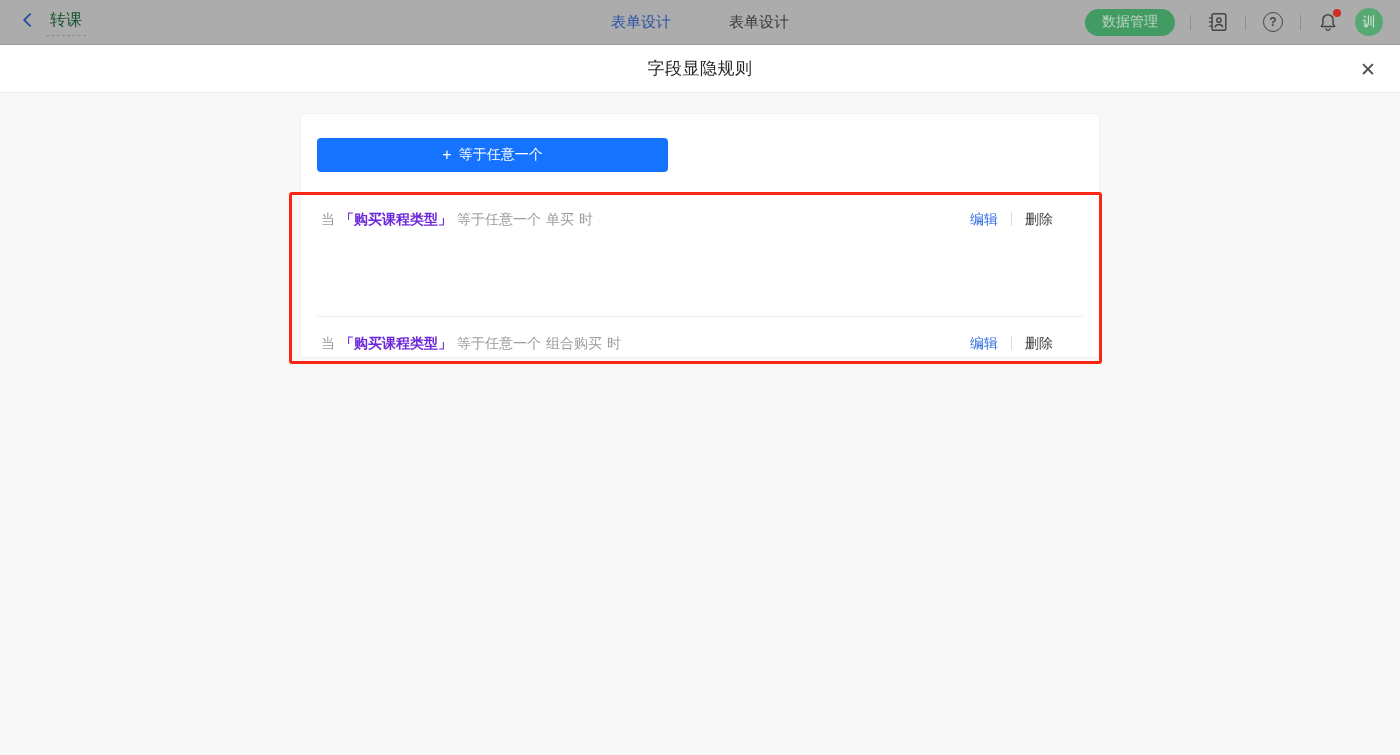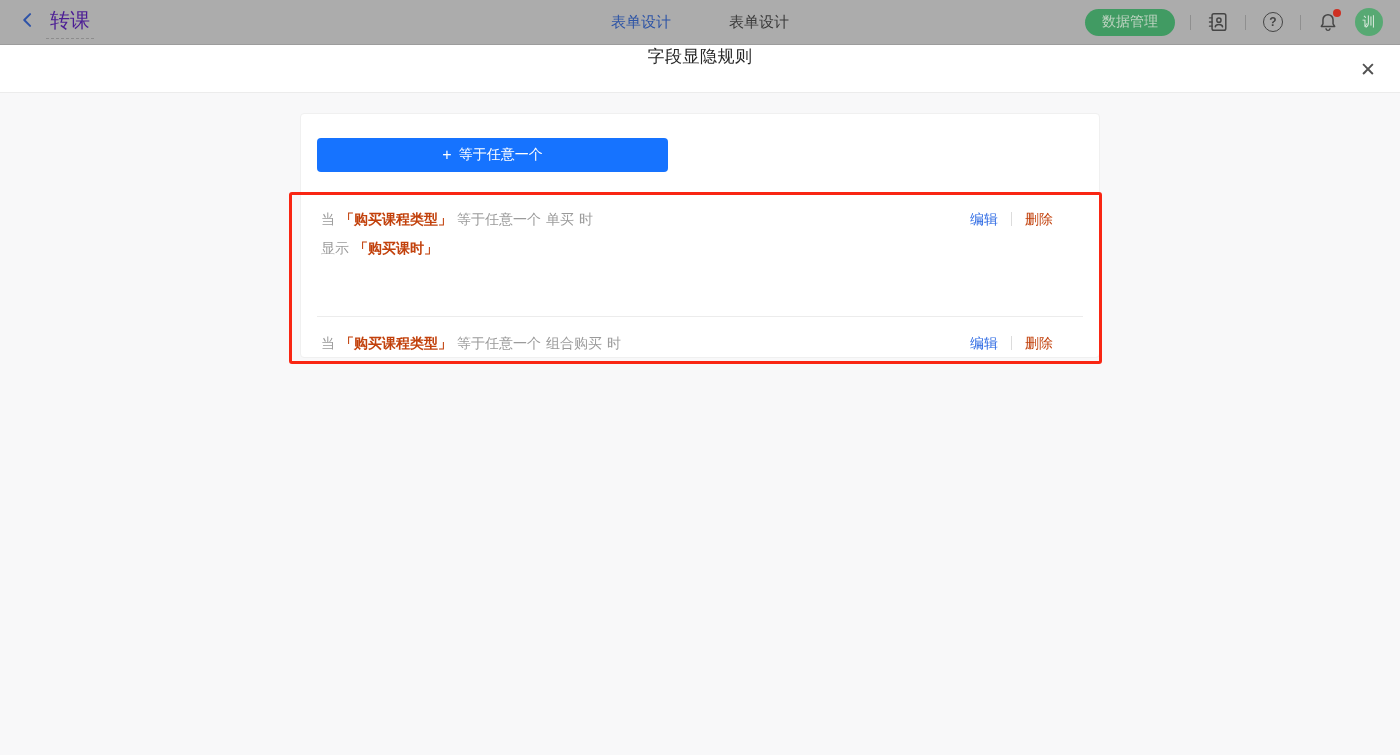"转课" .form-title { color: #4c1d95 -> #14532d; font-size: 20px -> 16px }
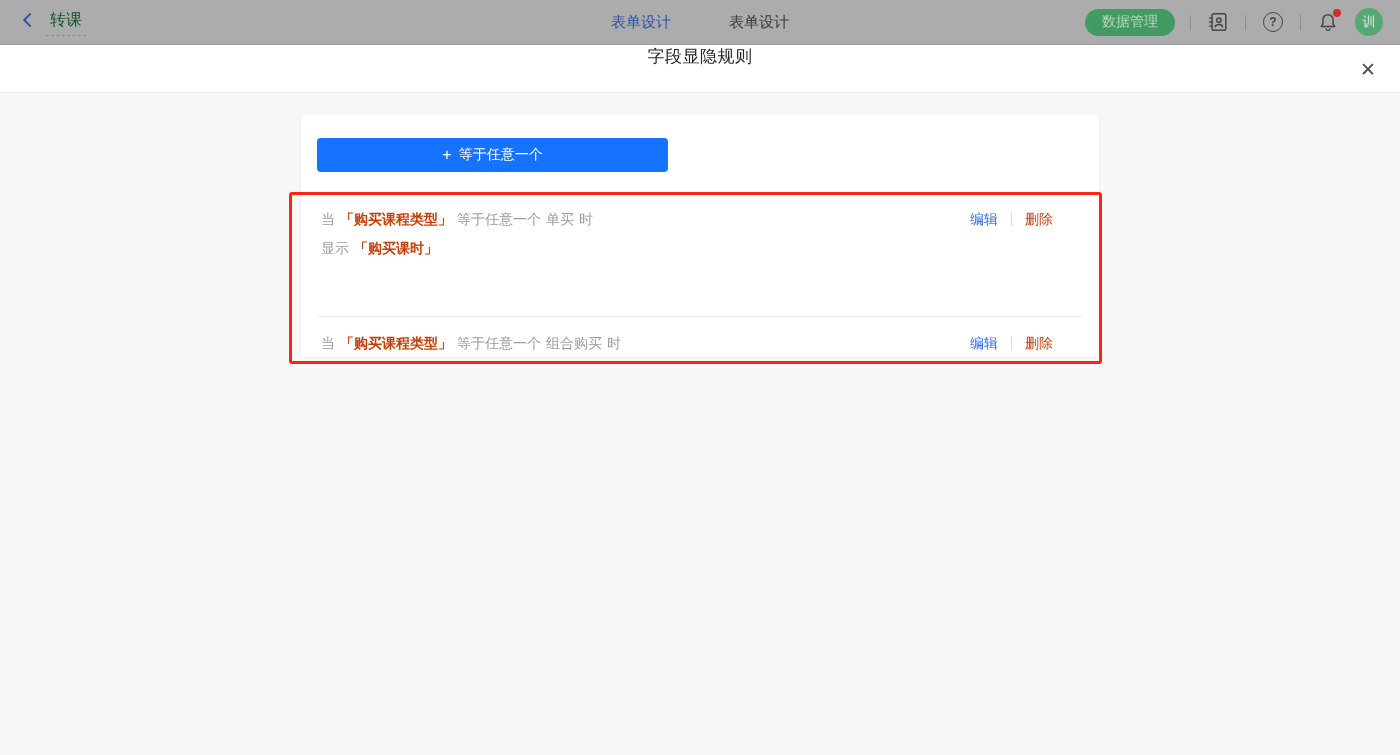"字段显隐规则" .modal-header { align-items: flex-start -> center }
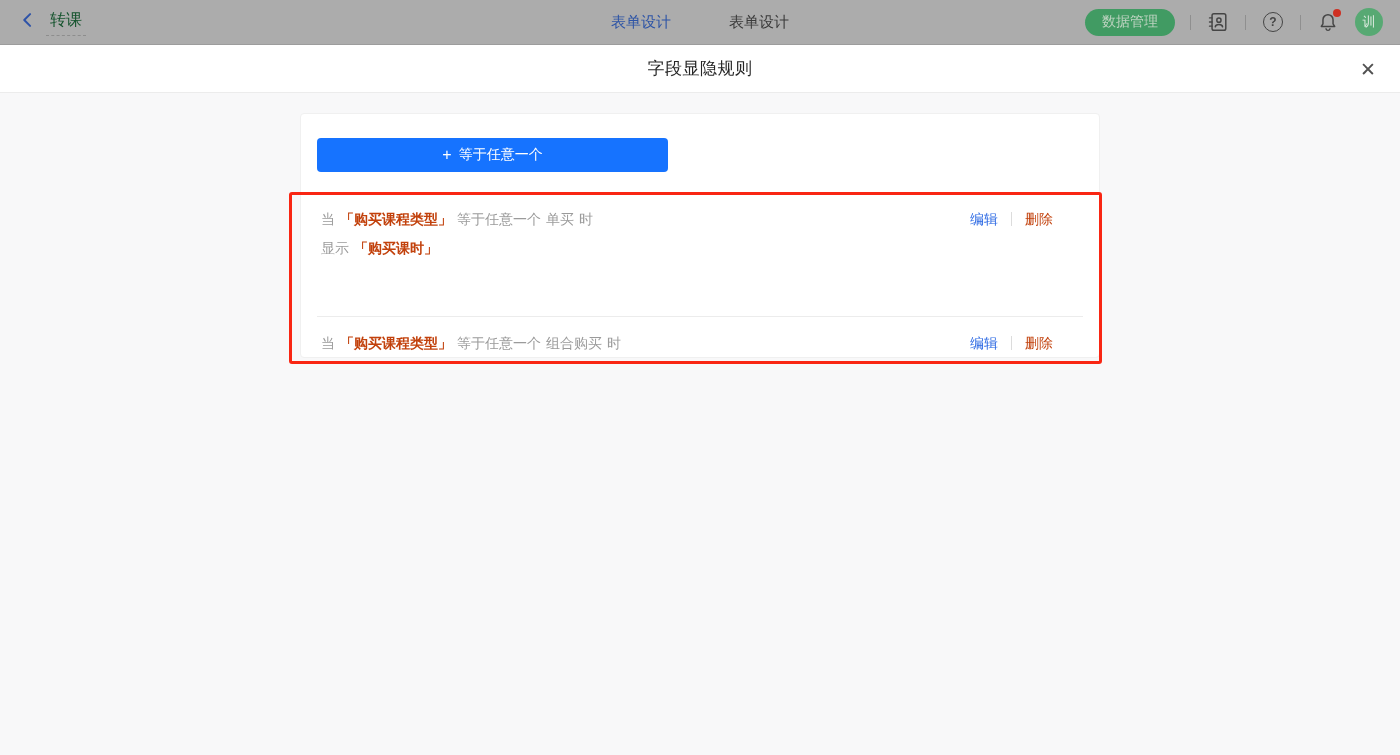"「购买课程类型」" .rule-line .f { color: #c2410c -> #6d28d9 }
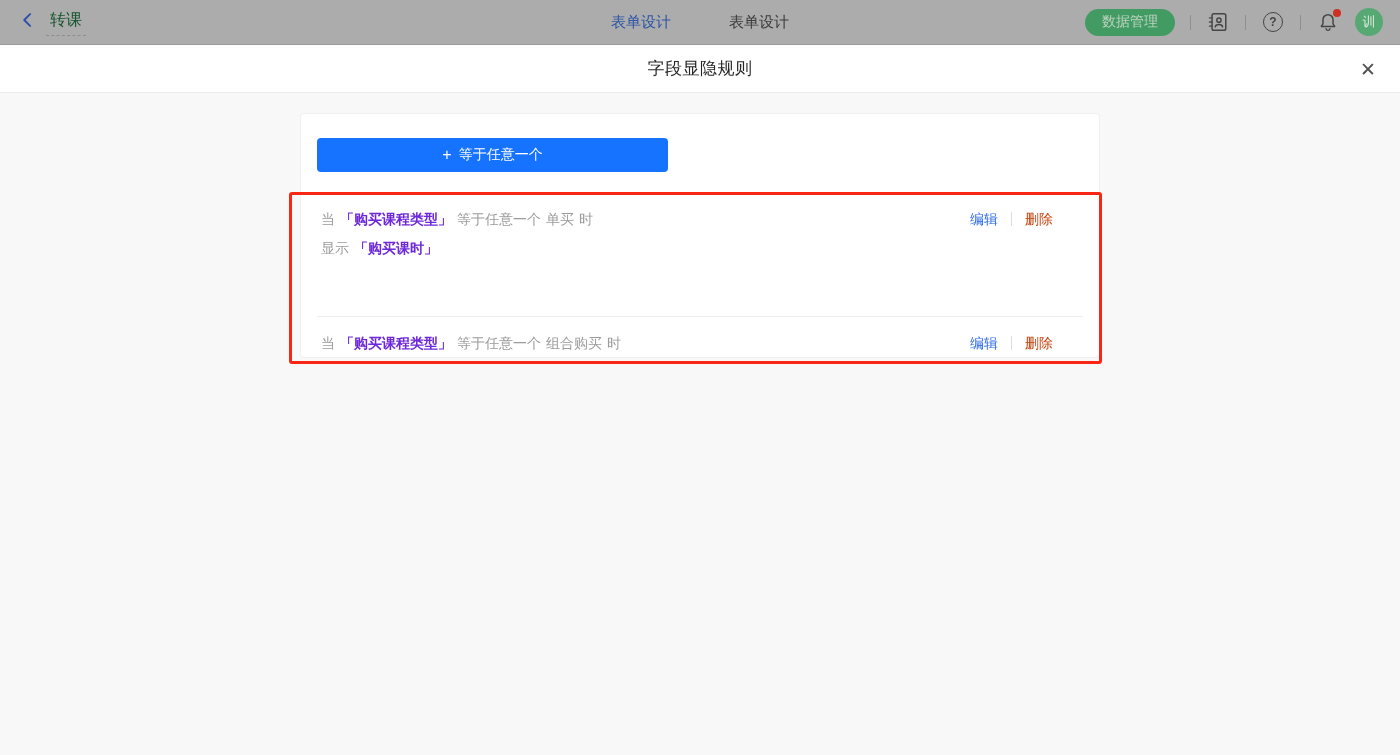"删除" .rule-actions .del { color: #c2410c -> #404040 }
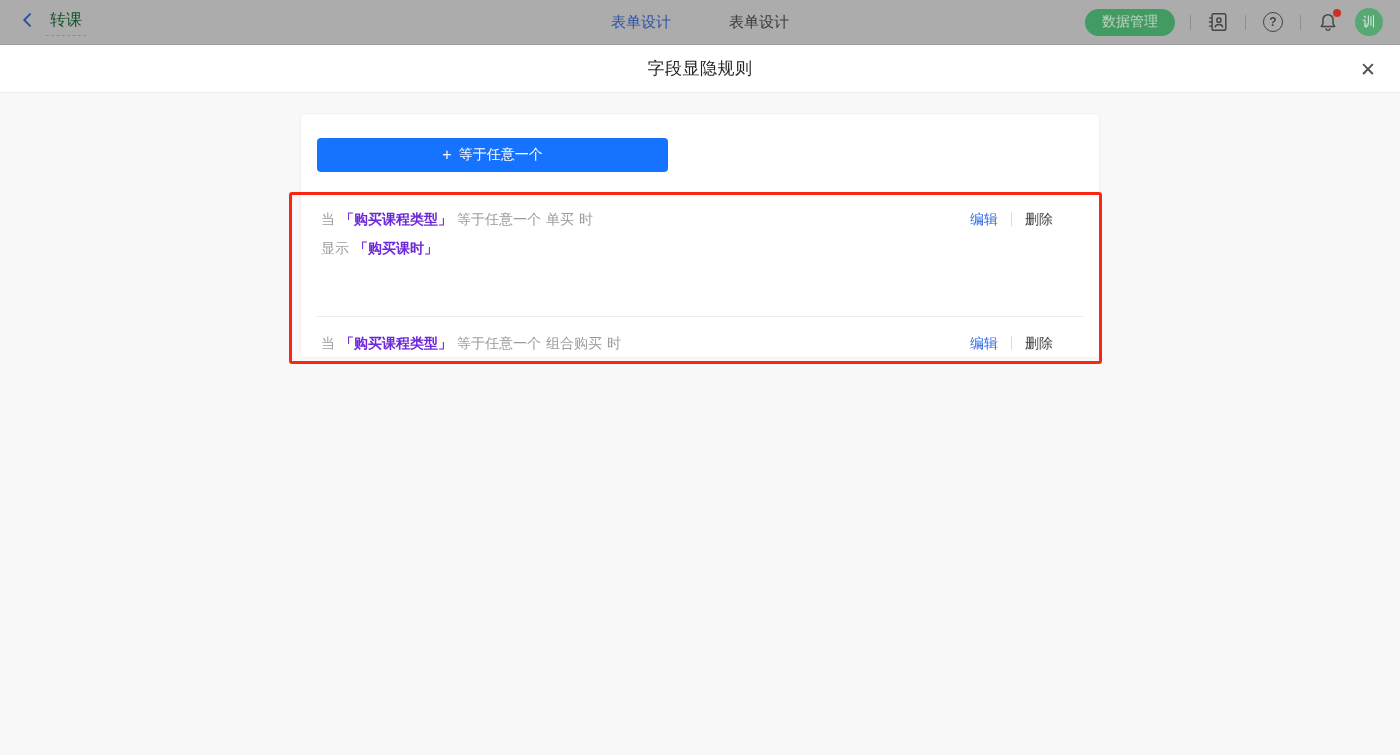"显示 「购买课时」" div.rule-line { html: <div> <span>显示</span><span>「购买课时」</span> </div> -> none }
